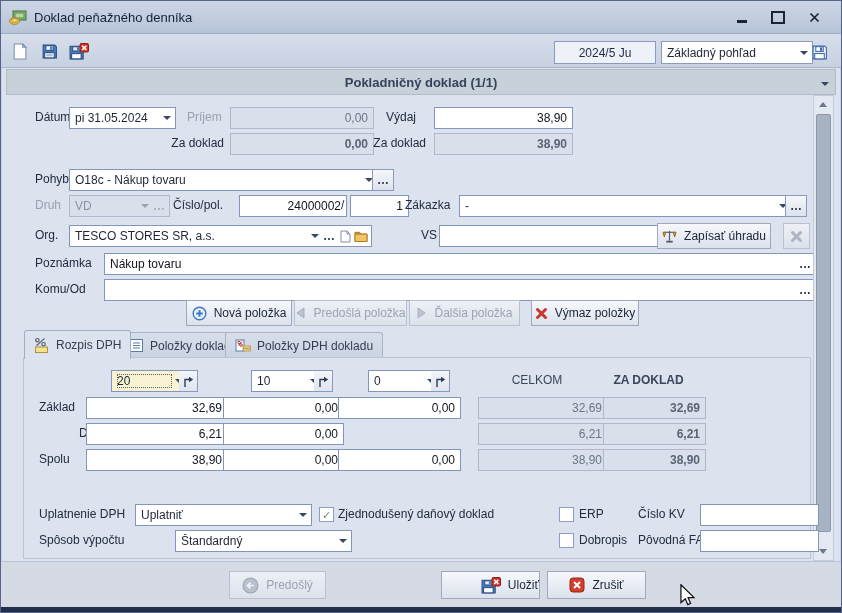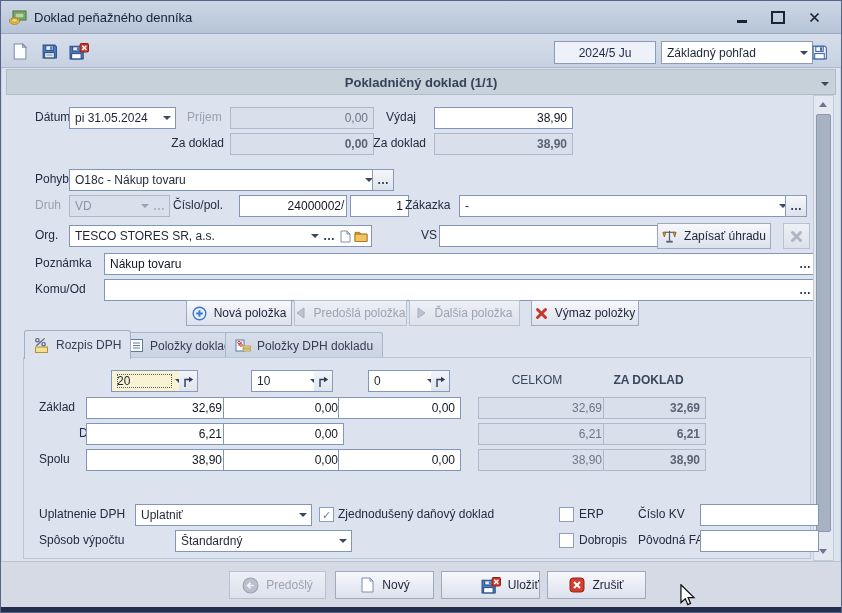"Nový" div.btn { html: <div> <svg> <path></path> <path></path> </svg> <span>Nový</span> </div> -> none }
